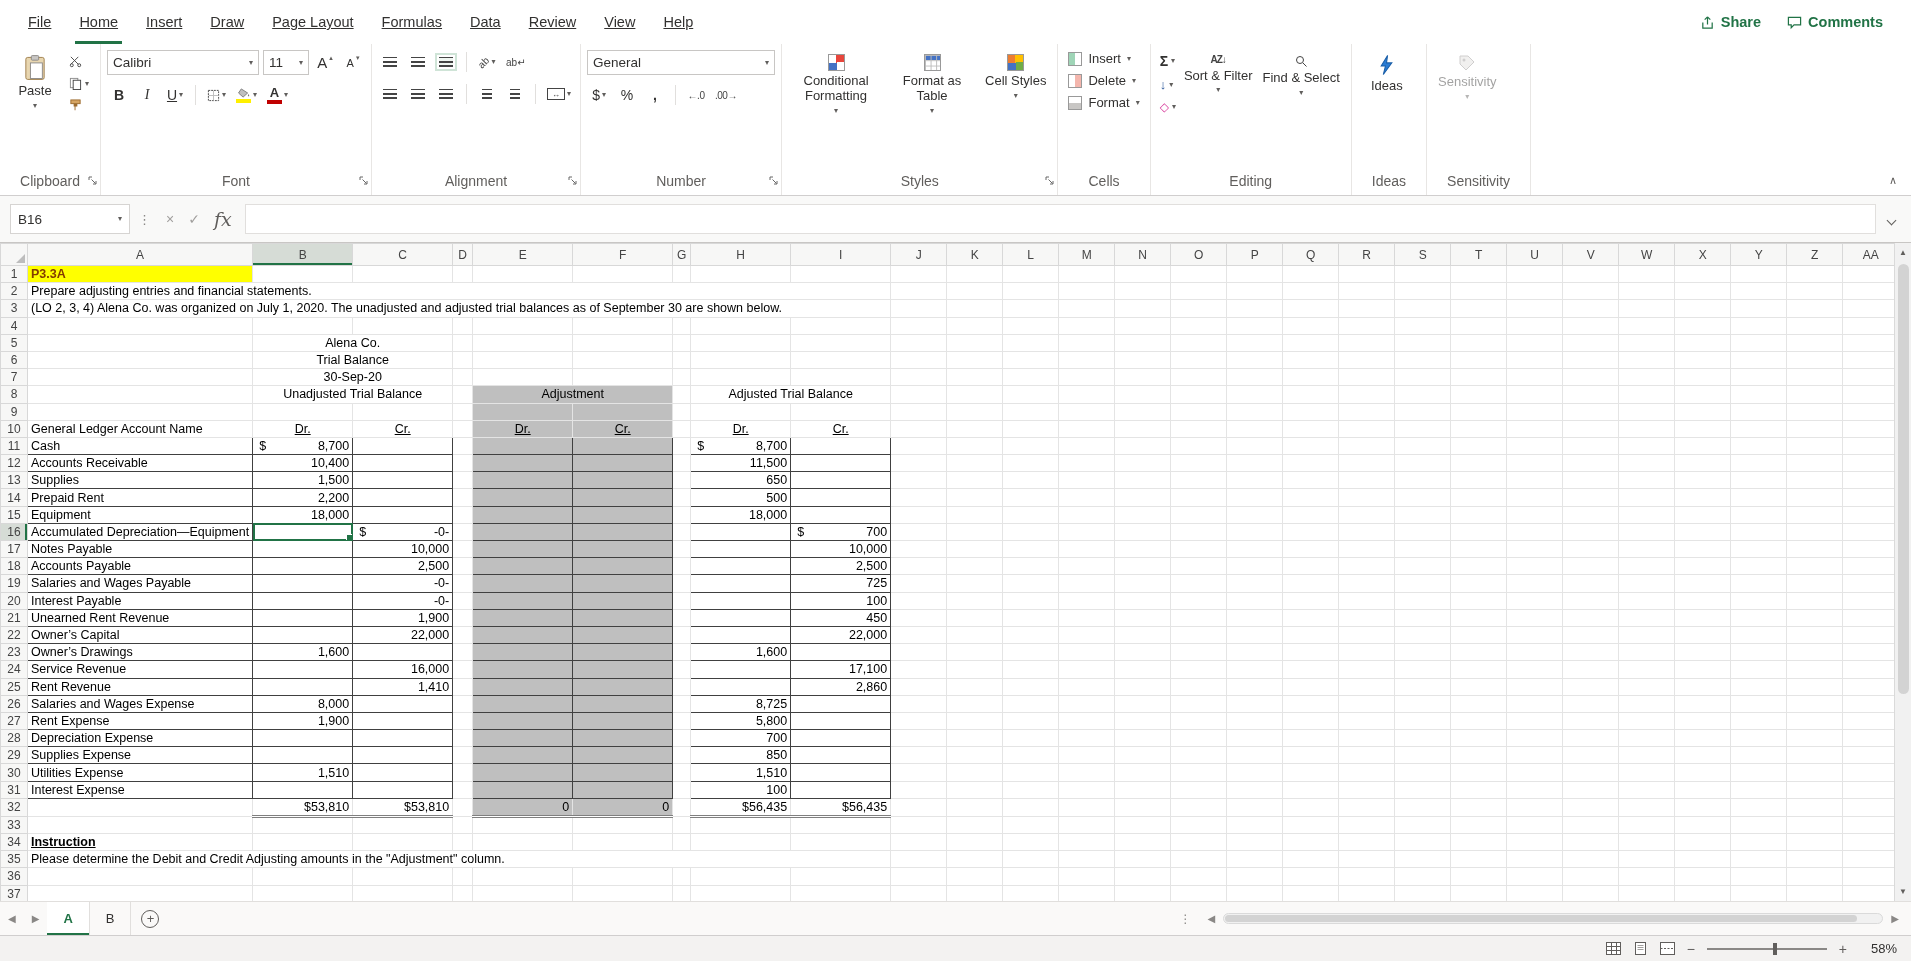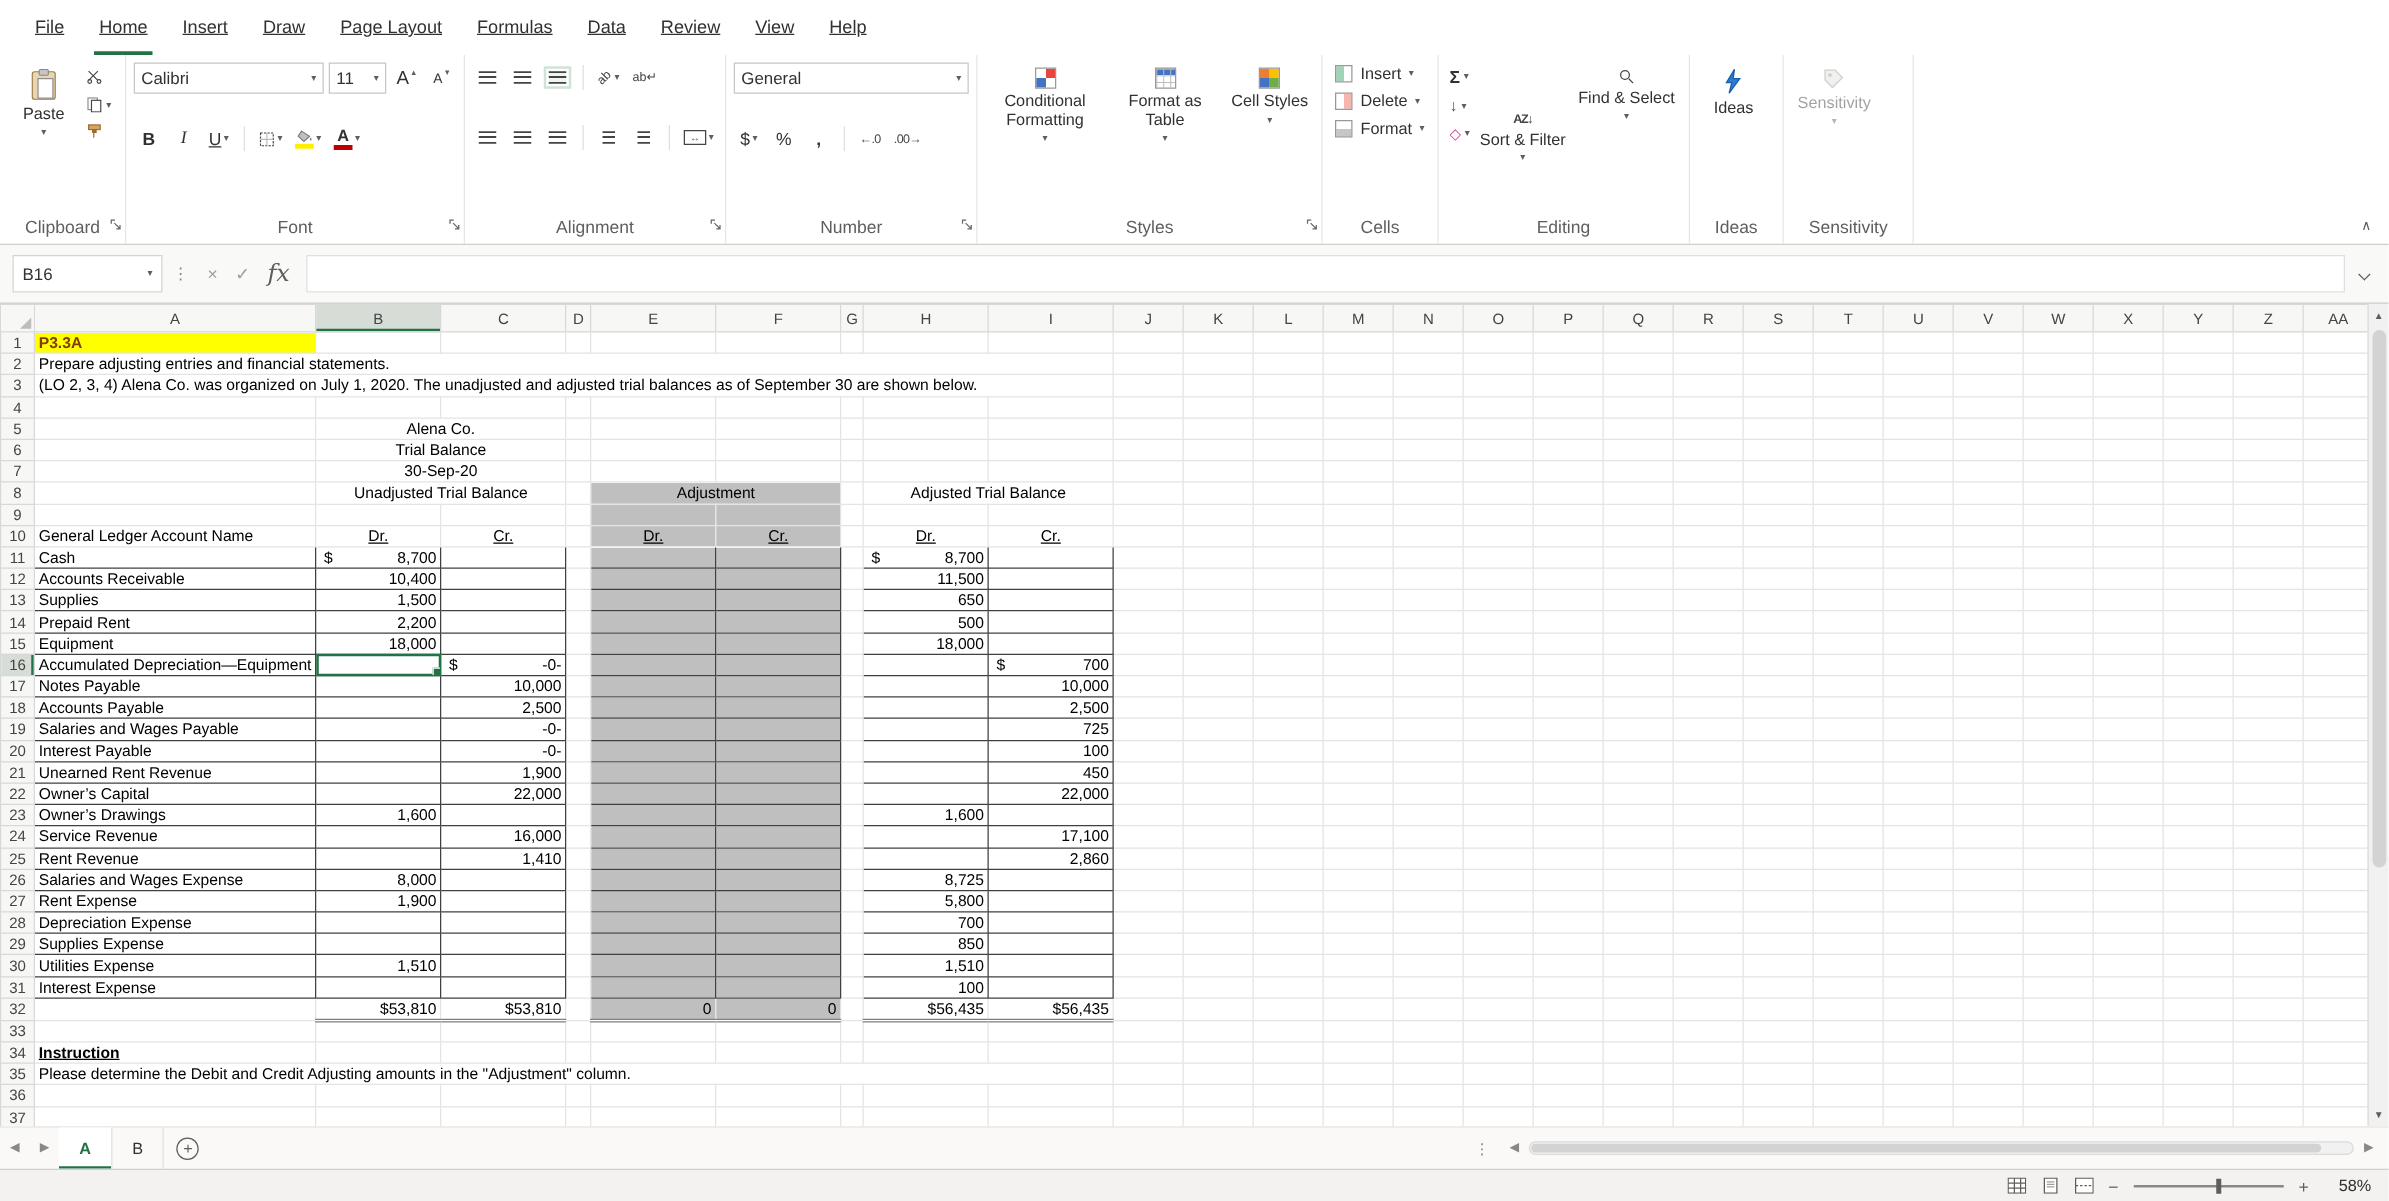"Share" div.tb-right { html: none -> <div> <div> <svg> <path></path> <path></path> </svg> <span>Share</span> </div> <div> <svg> <path></path> </svg> <span>Comments</span> </div> </div> }
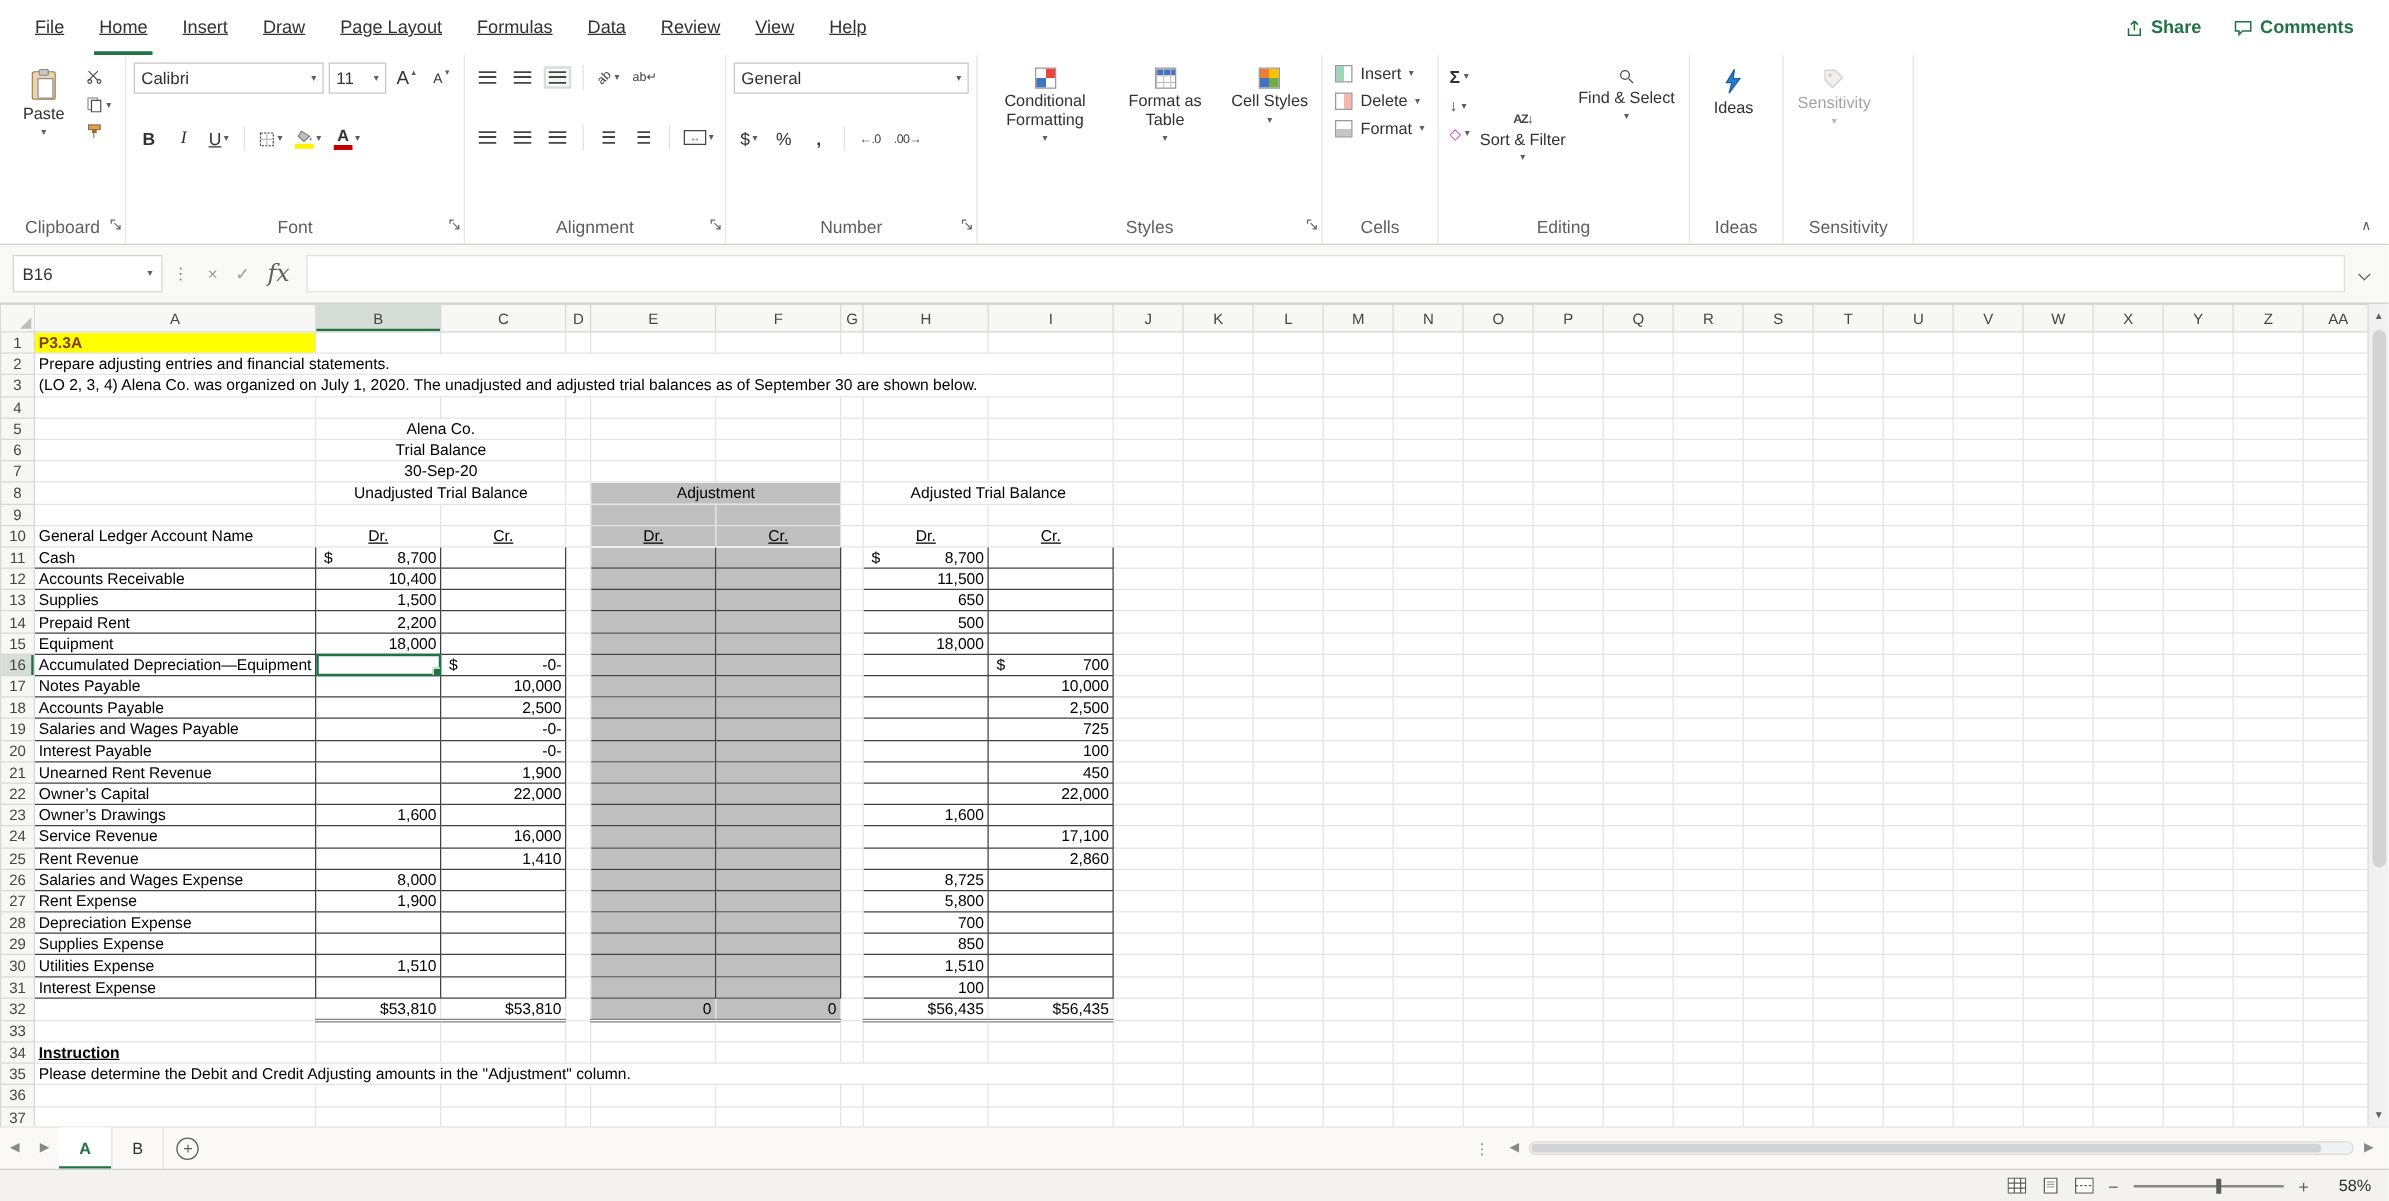"Calibri" .stack2 { gap: 24px -> 8px }
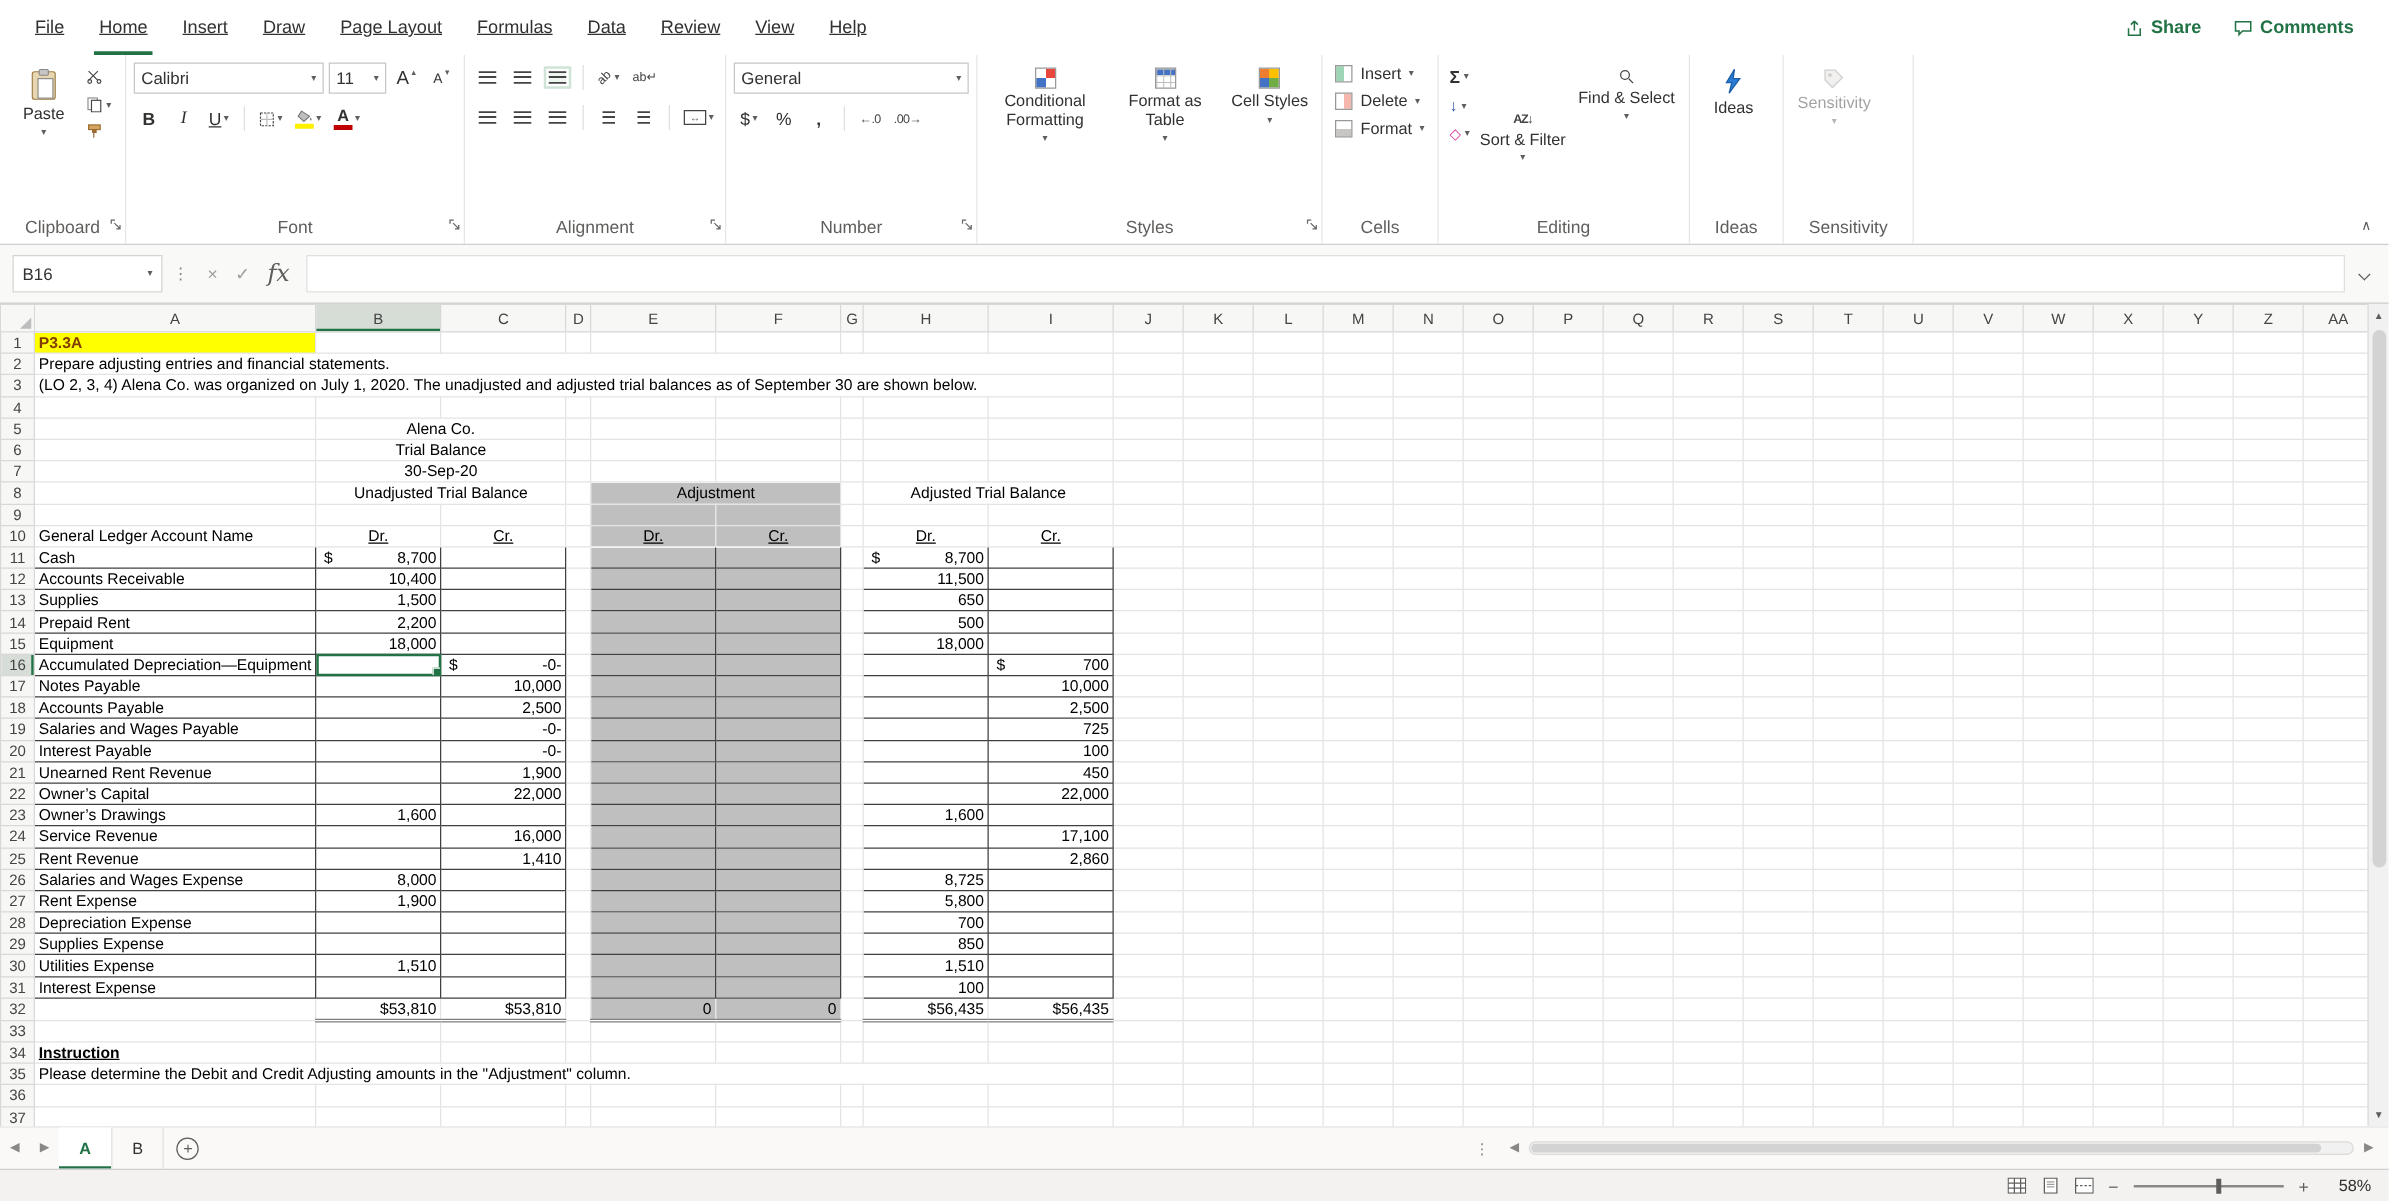"AZ↓" .azicon { margin-top: 36px -> none }
